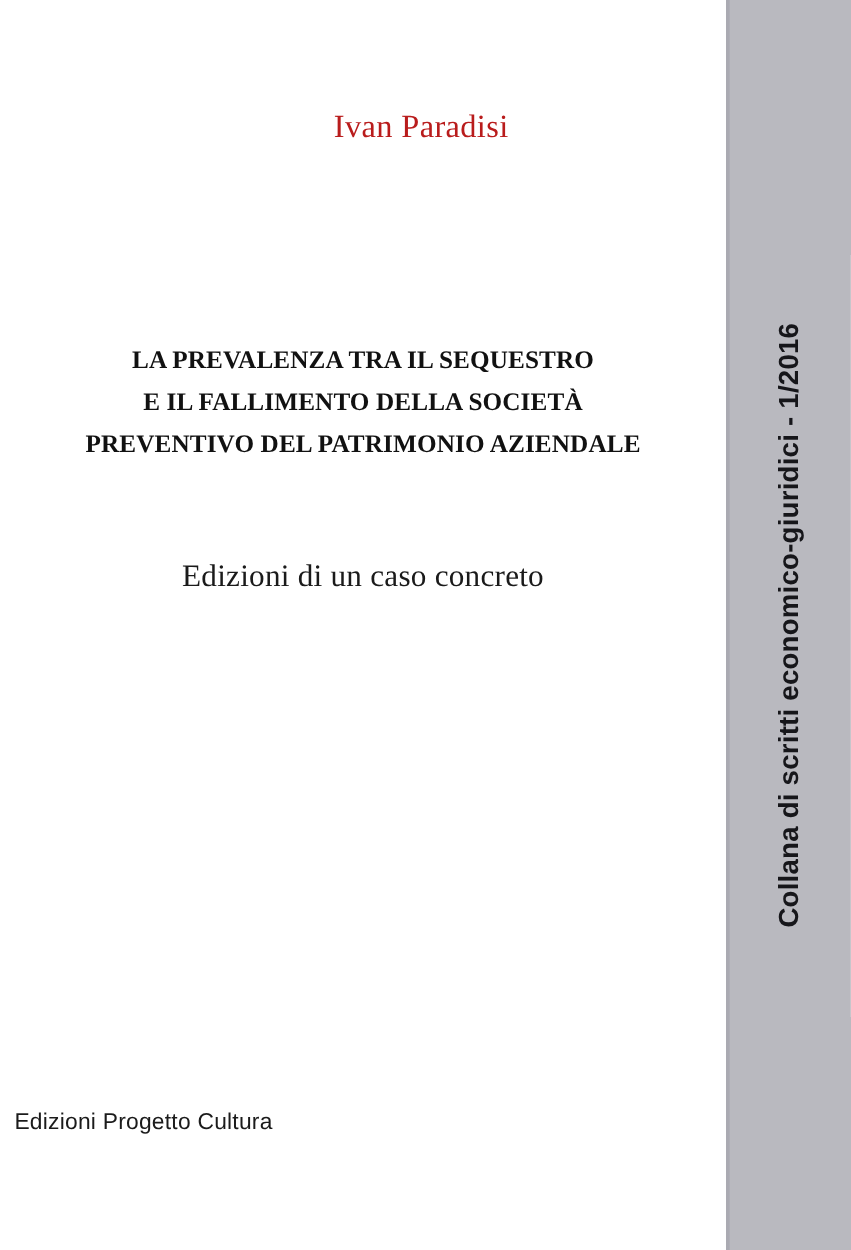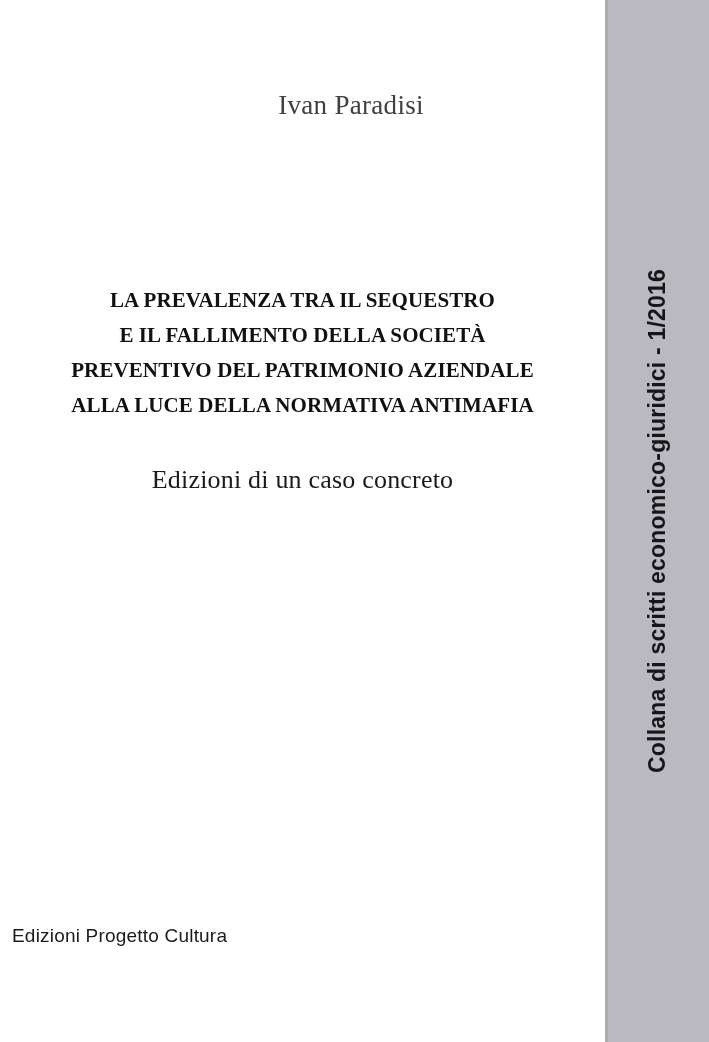"Ivan Paradisi" .author { color: #404040 -> #b91c1c }
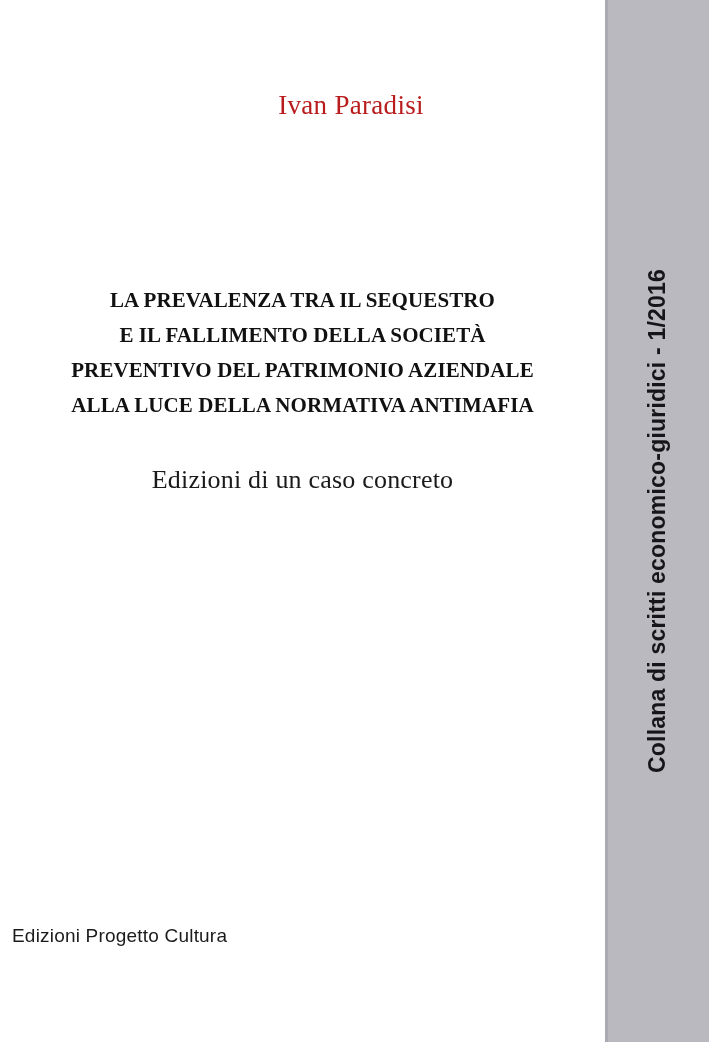"ALLA LUCE DELLA NORMATIVA ANTIMAFIA" div.title-line { html: <div>ALLA LUCE DELLA NORMATIVA ANTIMAFIA</div> -> none }
